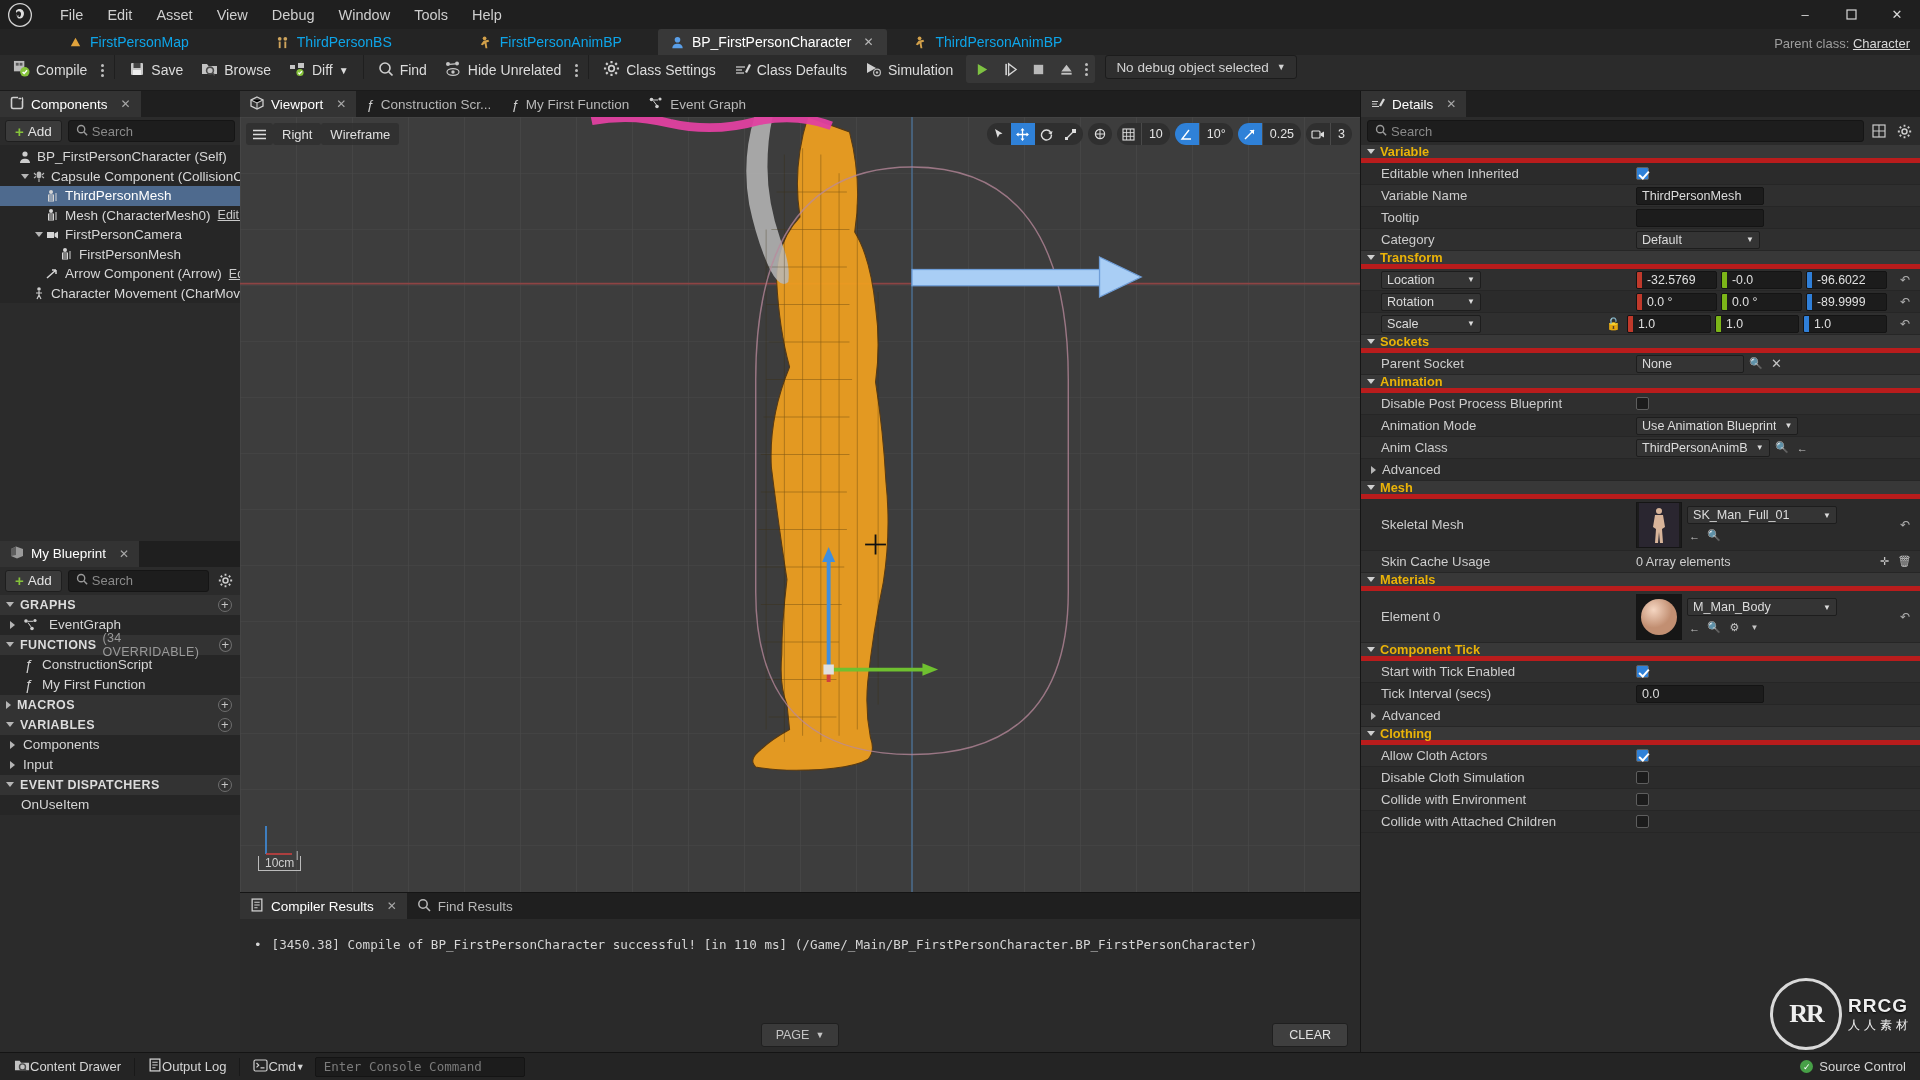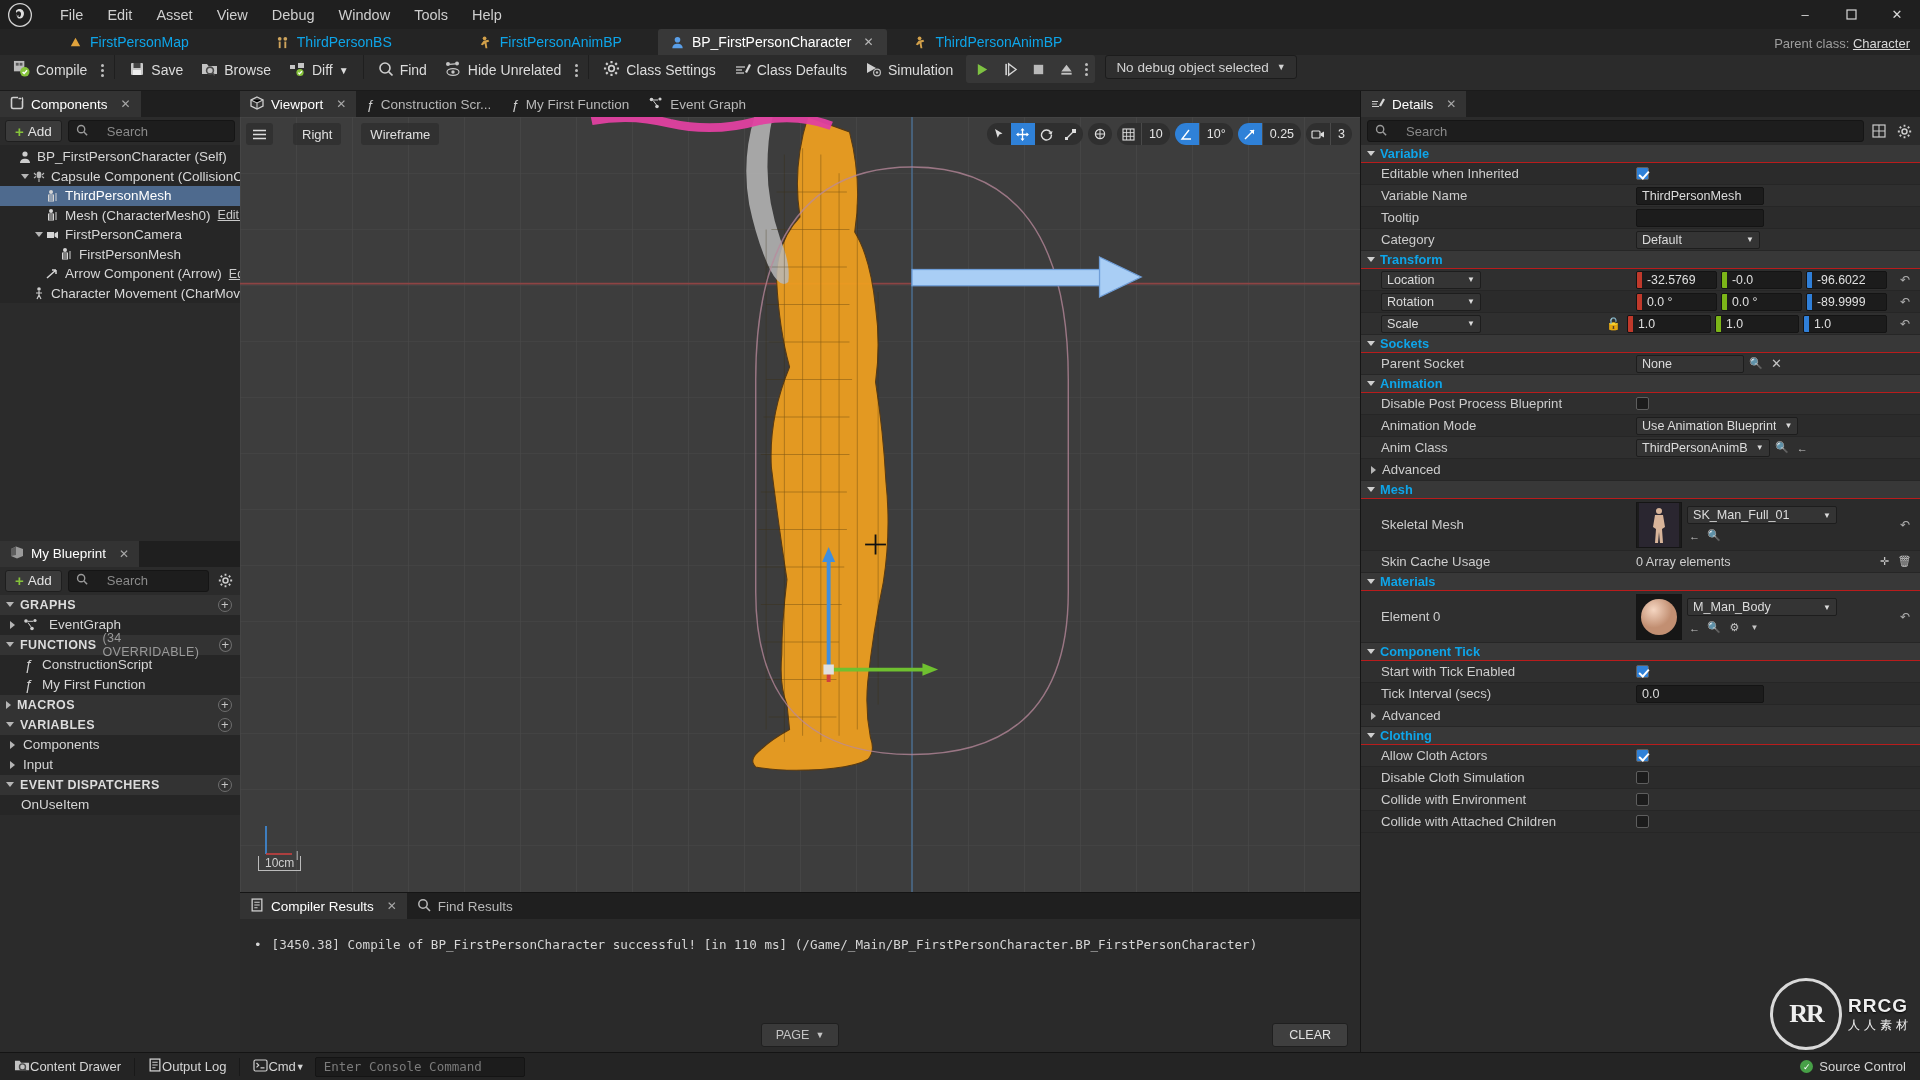"Search" .srch { gap: 19px -> 4px }
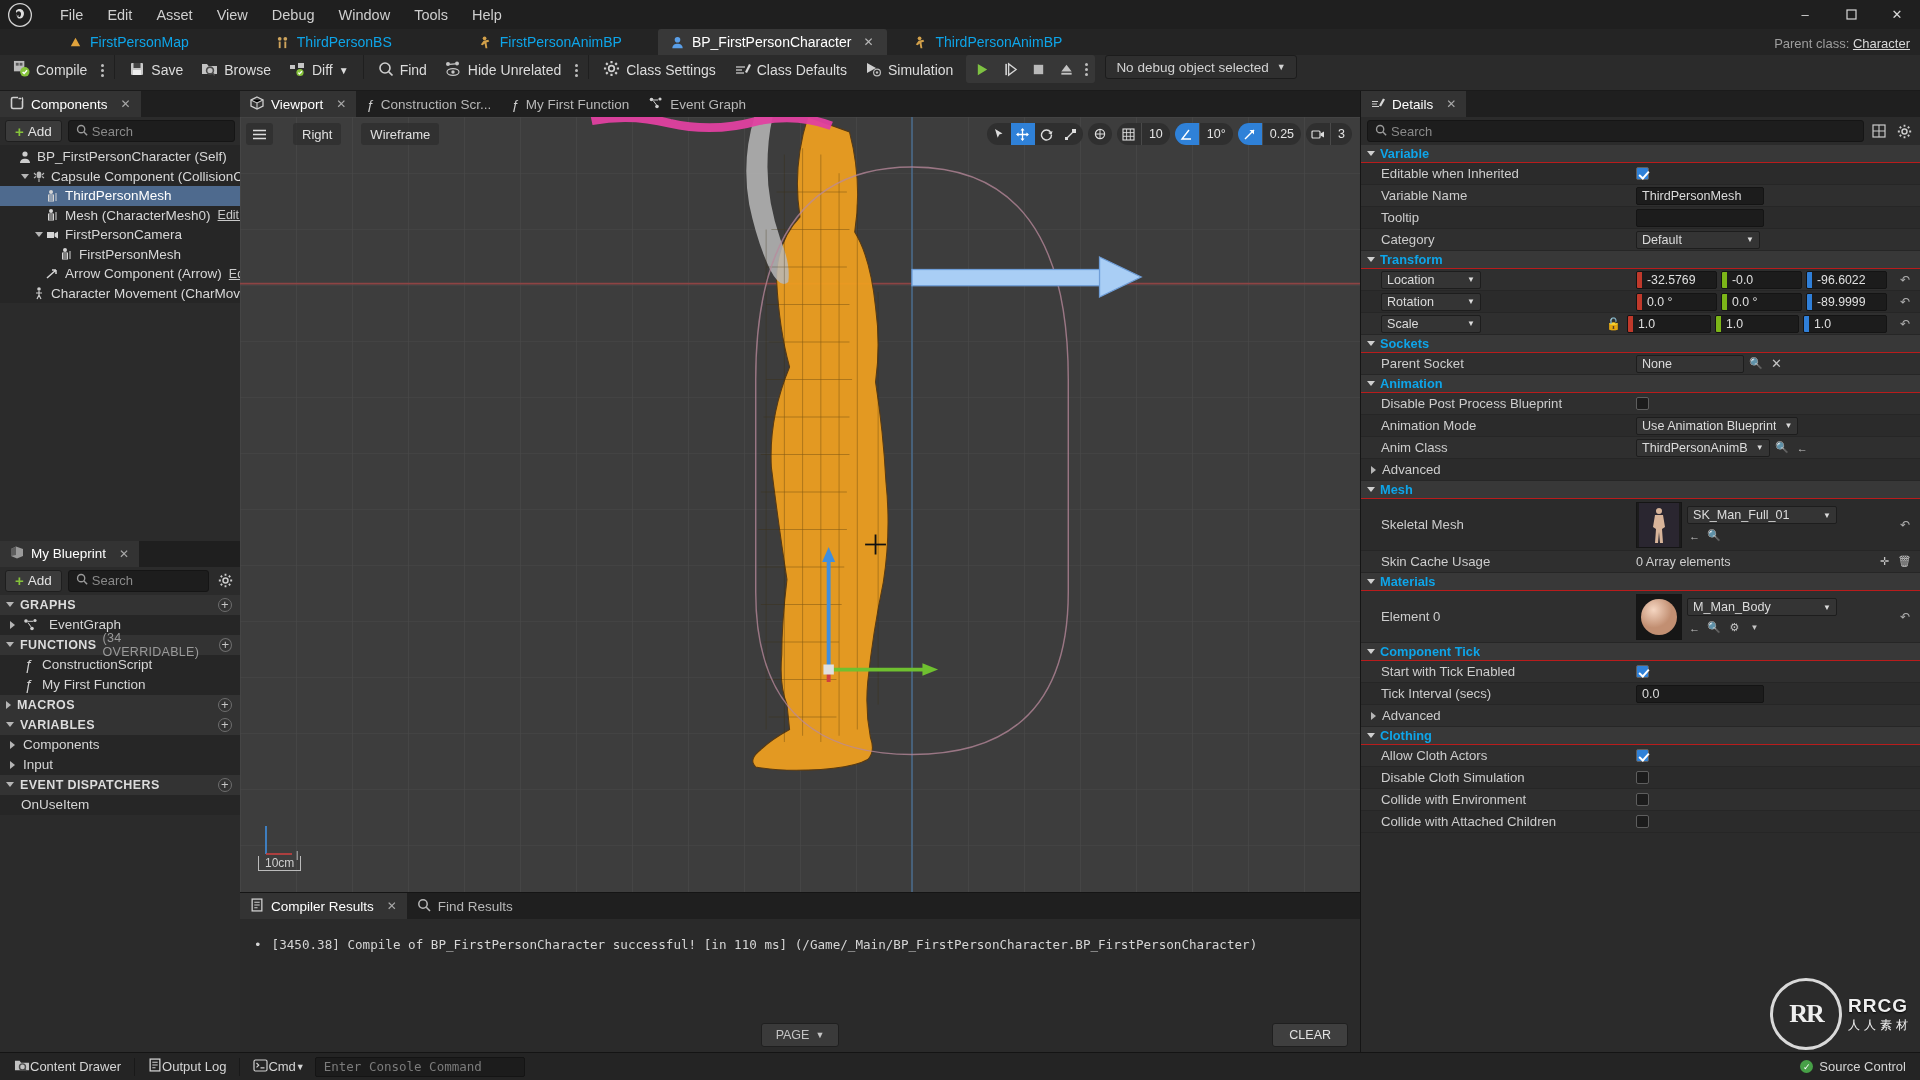"Right" .vp-topl { gap: 20px -> 0 }
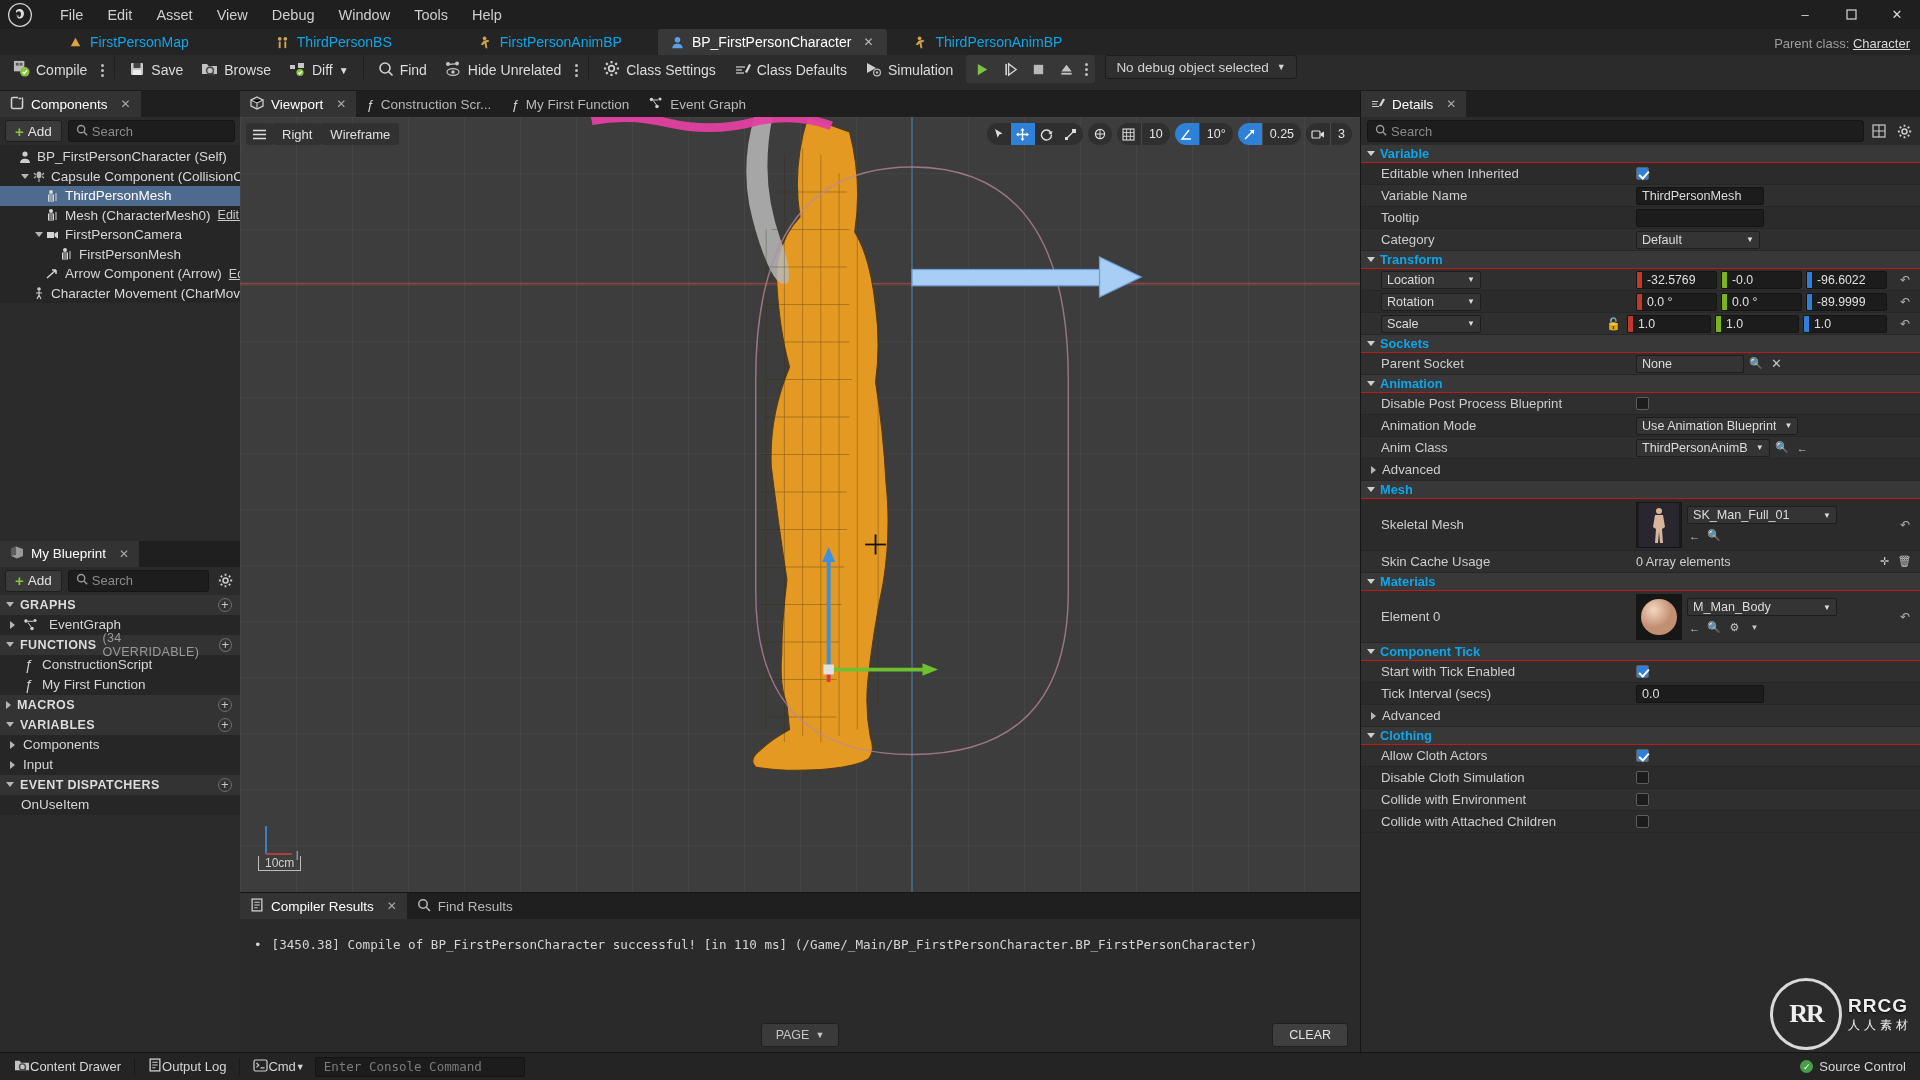"Variable" .dcat { border-bottom: 1px solid #b91c1c -> 5px solid #b91c1c; color: #0ea5e9 -> #eab308 }
